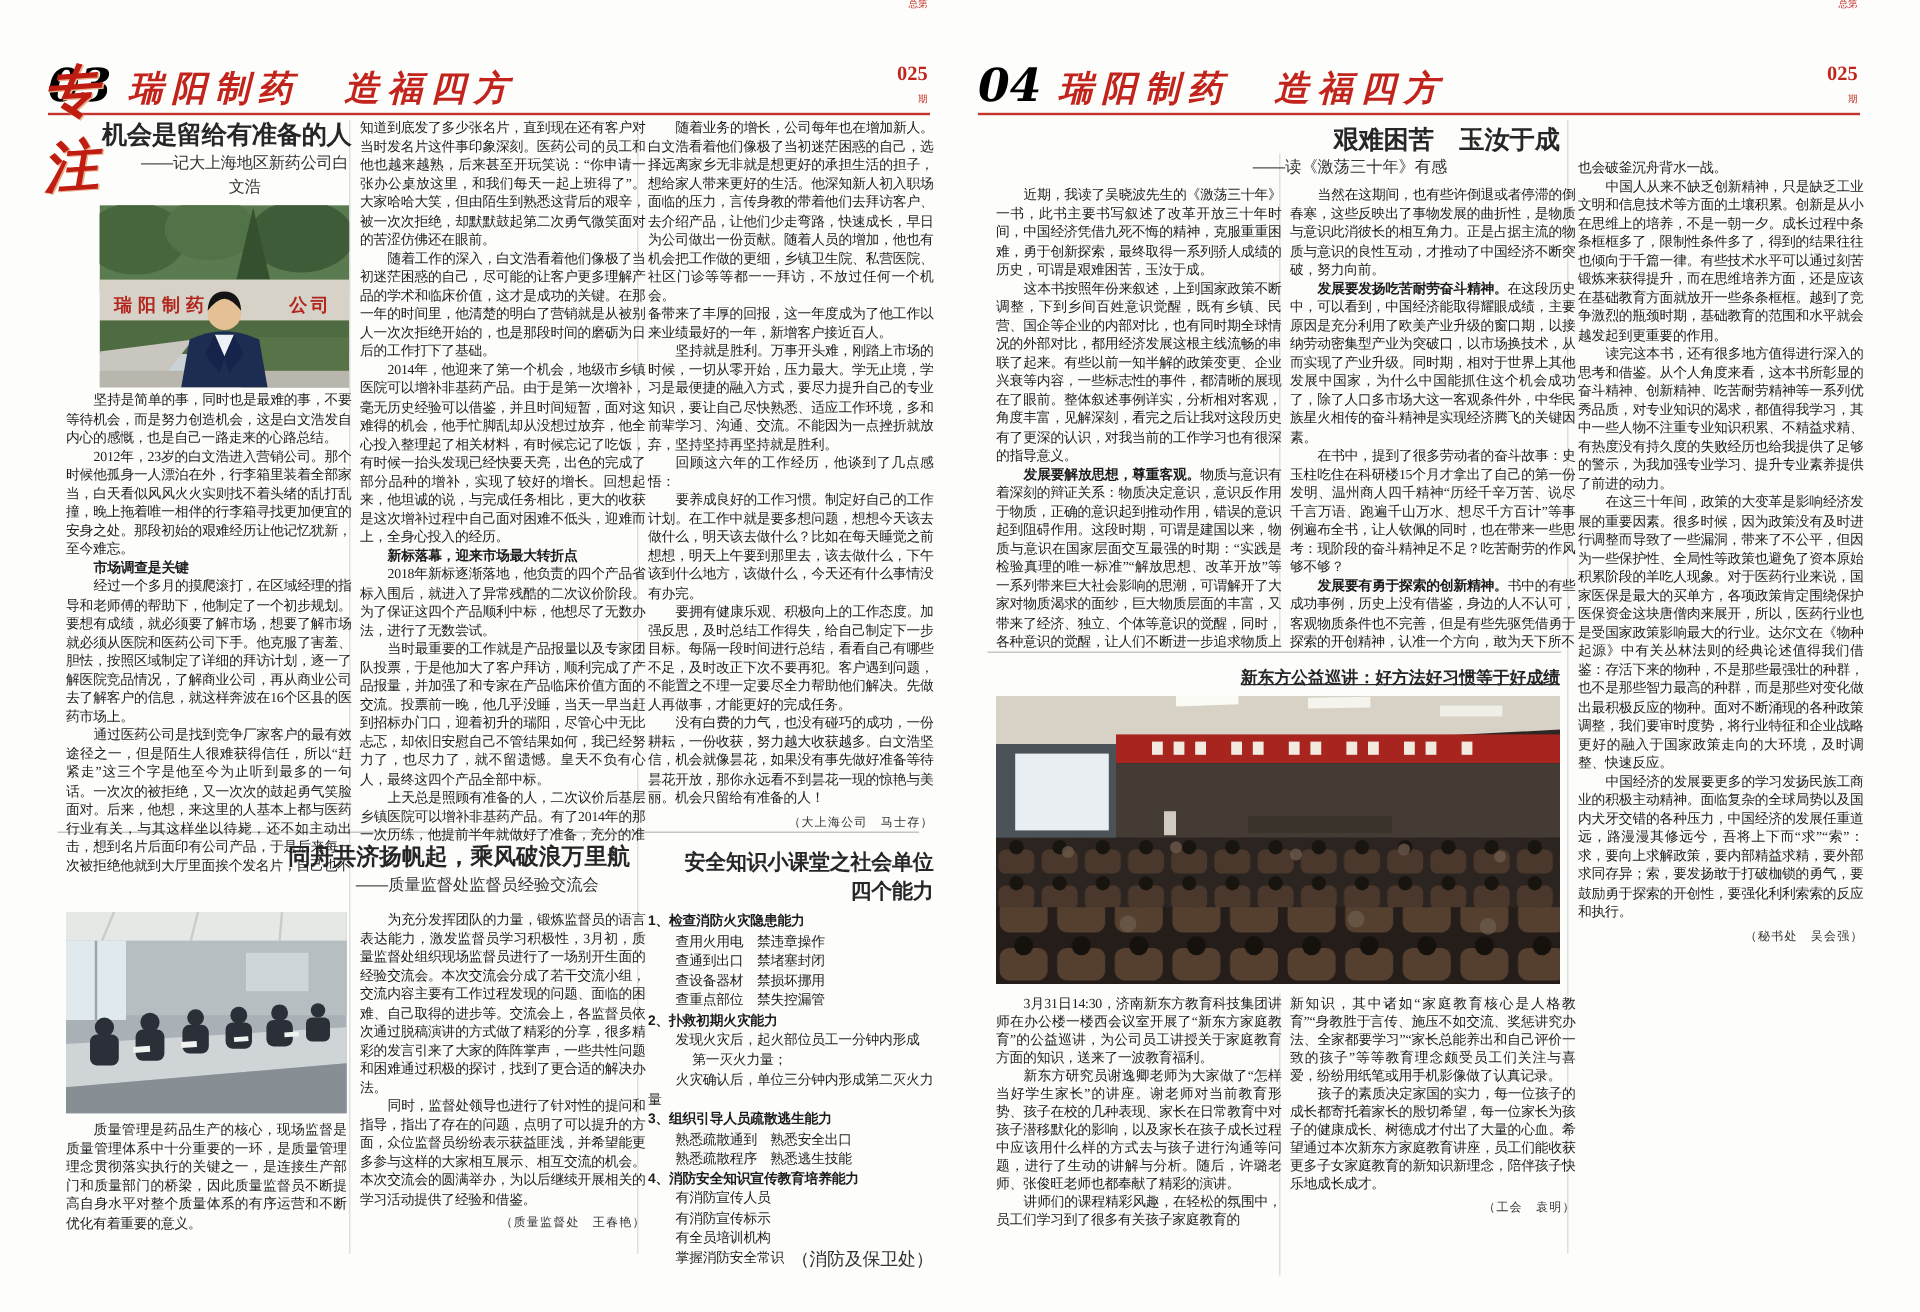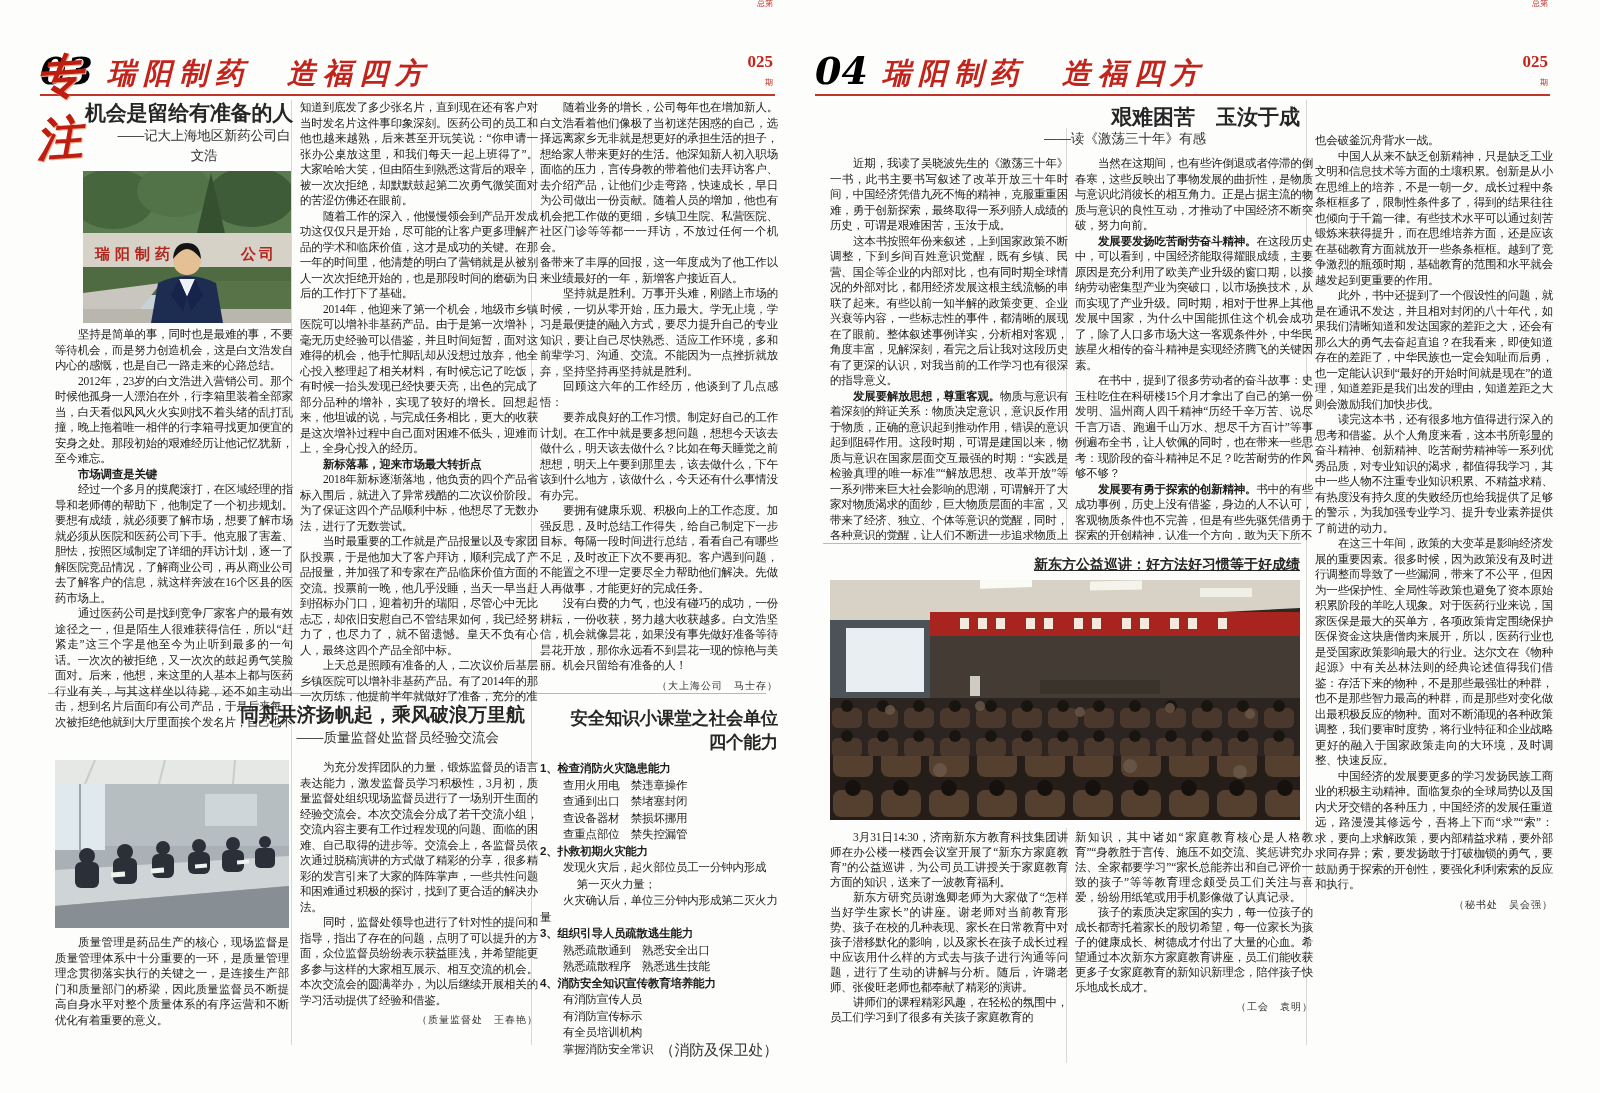"随着工作的深入，他慢慢领会到产品开发成功这仅仅只是开始，尽可能的让客户更多理解产" p.para { text: 他慢慢领会到产品开发成功这仅仅只是开始 -> 白文浩看着他们像极了当初迷茫困惑的自己 }
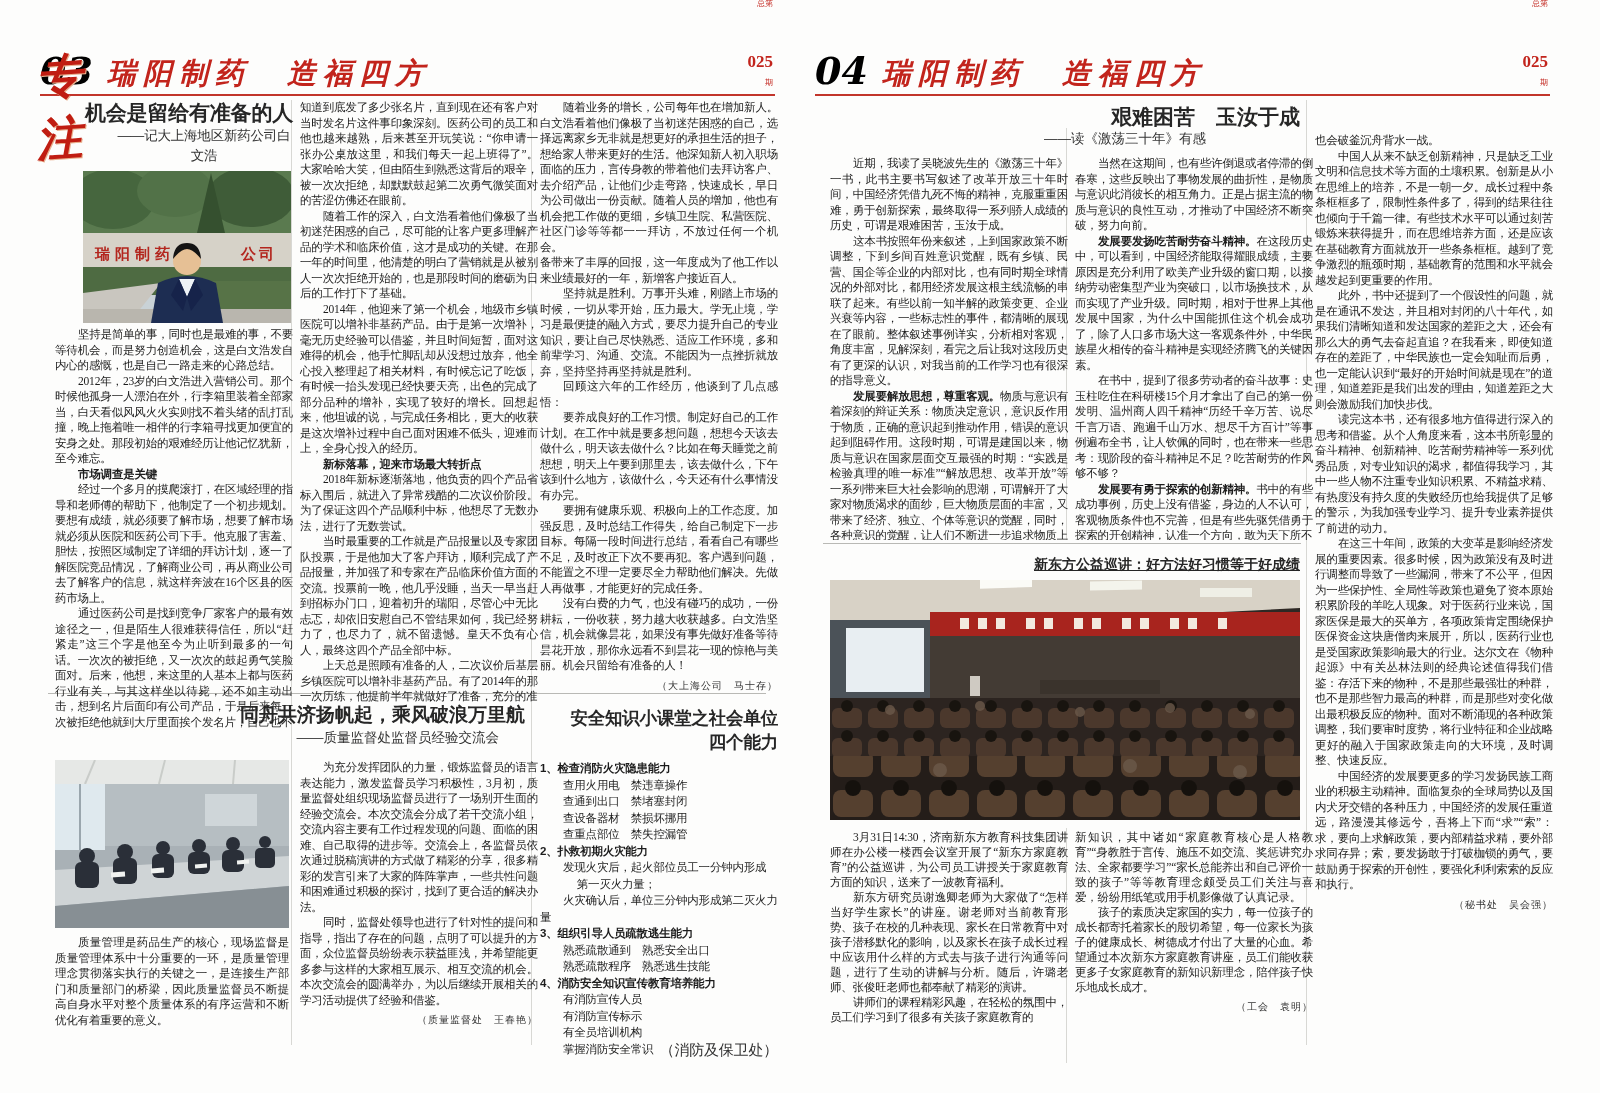"此外，书中还提到了一个假设性的问题，就是在通讯不发达，并且相对封闭的八十年代，如" p.para { html: <p>此外，书中还提到了一个假设性的问题，就是在通讯不发达，并且相对封闭的八十年代，如果我们清晰知道和发达国家的差距之大，还会有那么大的勇气去奋起直追？在我看来，即使知道存在的差距了，中华民族也一定会知耻而后勇，也一定能认识到“最好的开始时间就是现在”的道理，知道差距是我们出发的理由，知道差距之大则会激励我们加快步伐。</p> -> none }
